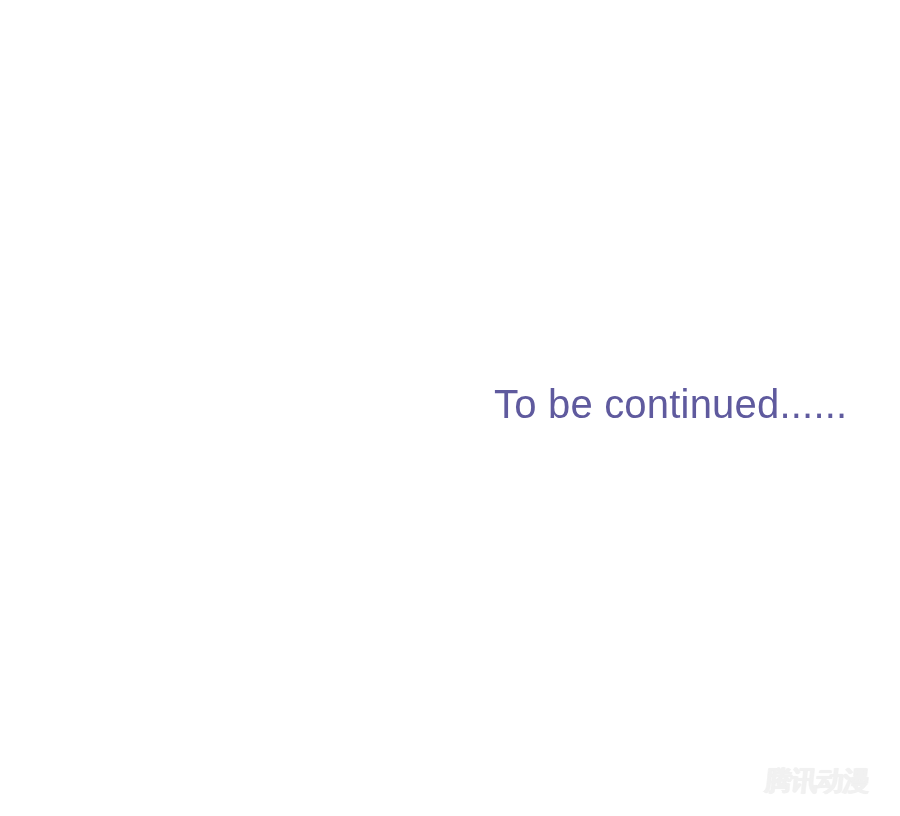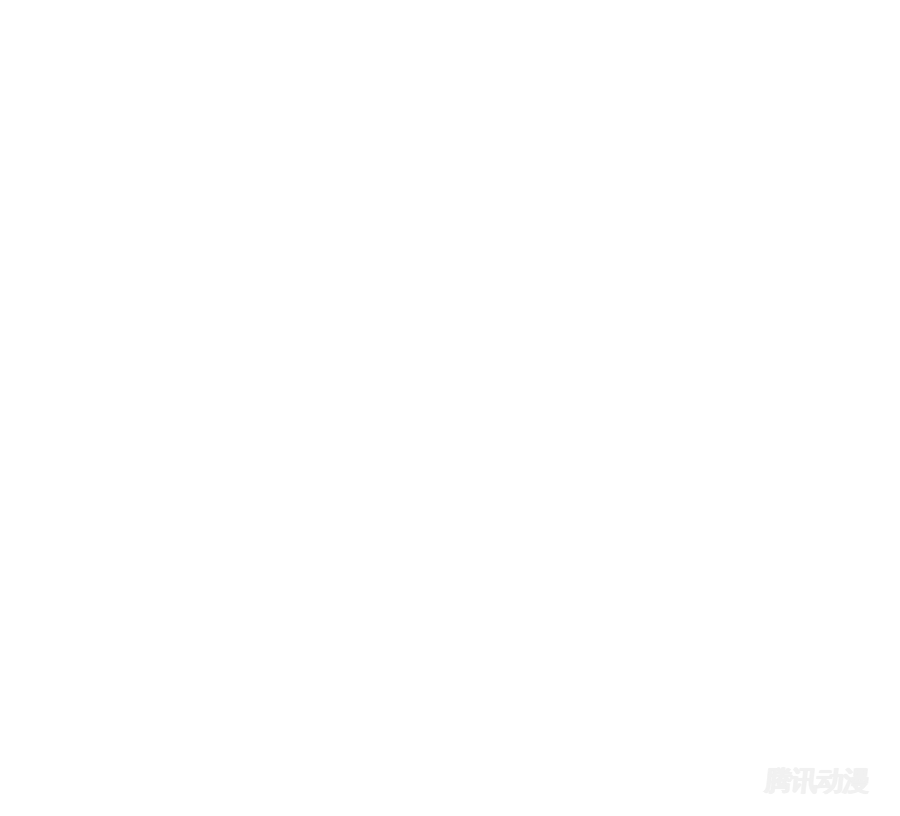"To be continued......" div.caption { html: none -> <div>To be continued......</div> }
